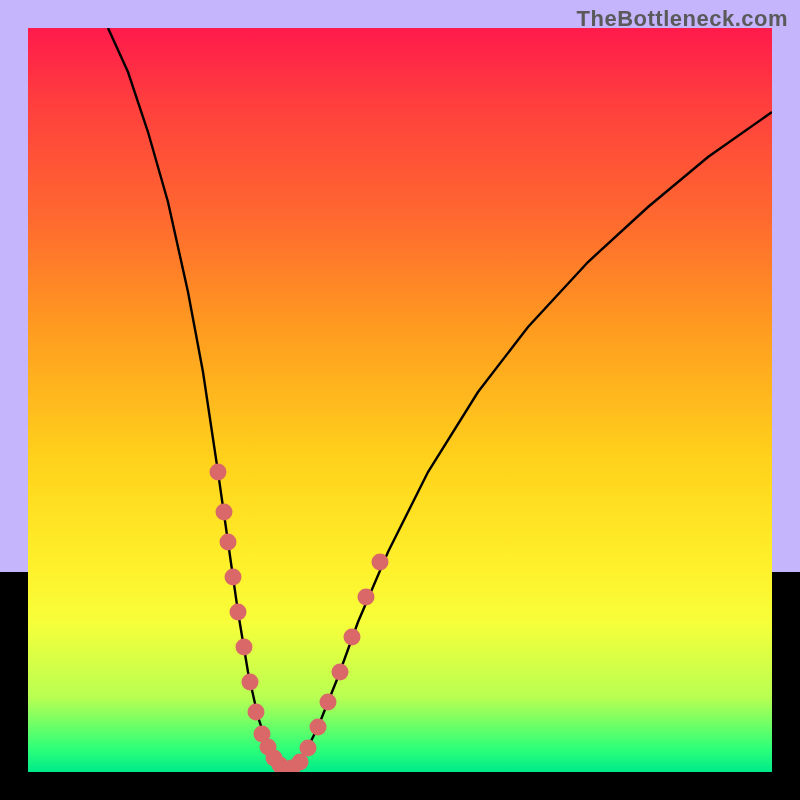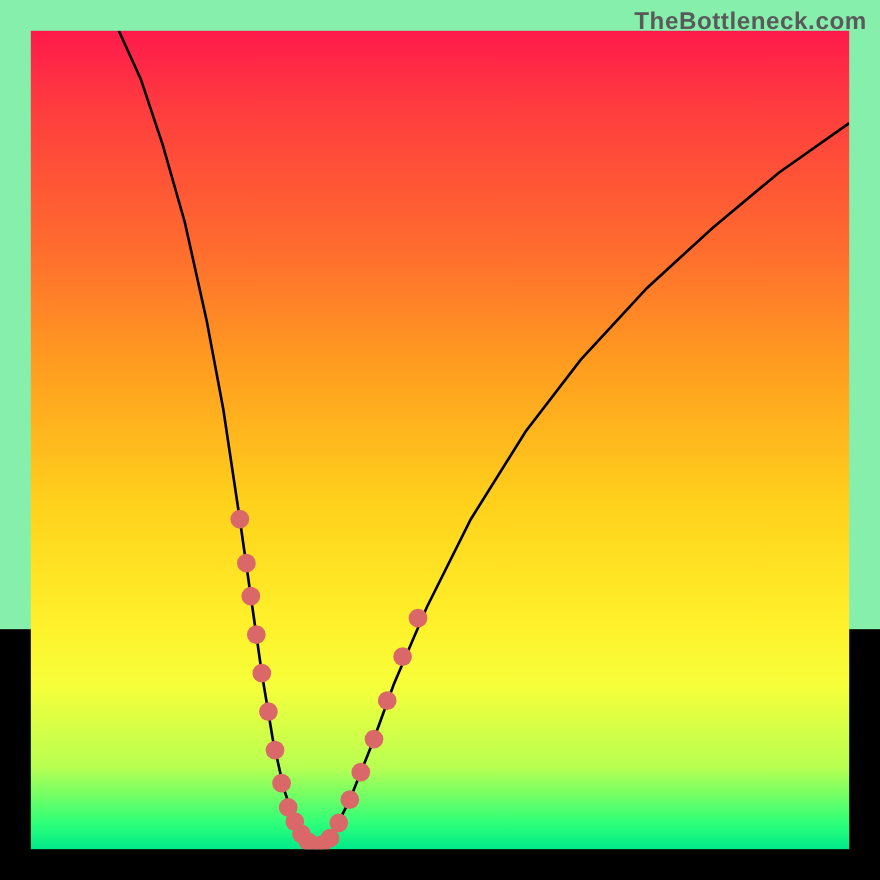"TheBottleneck.com" .frame { background: #86efac -> #c4b5fd }
